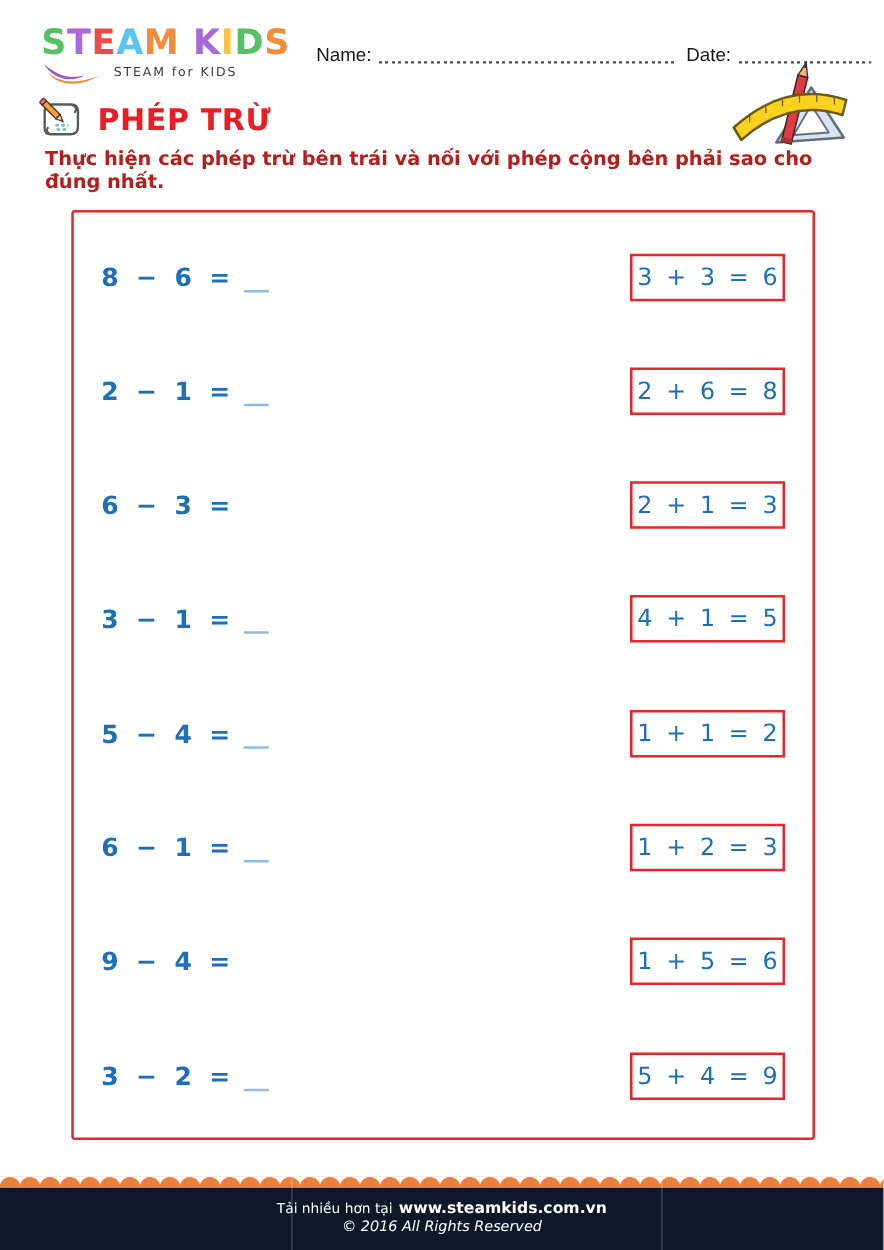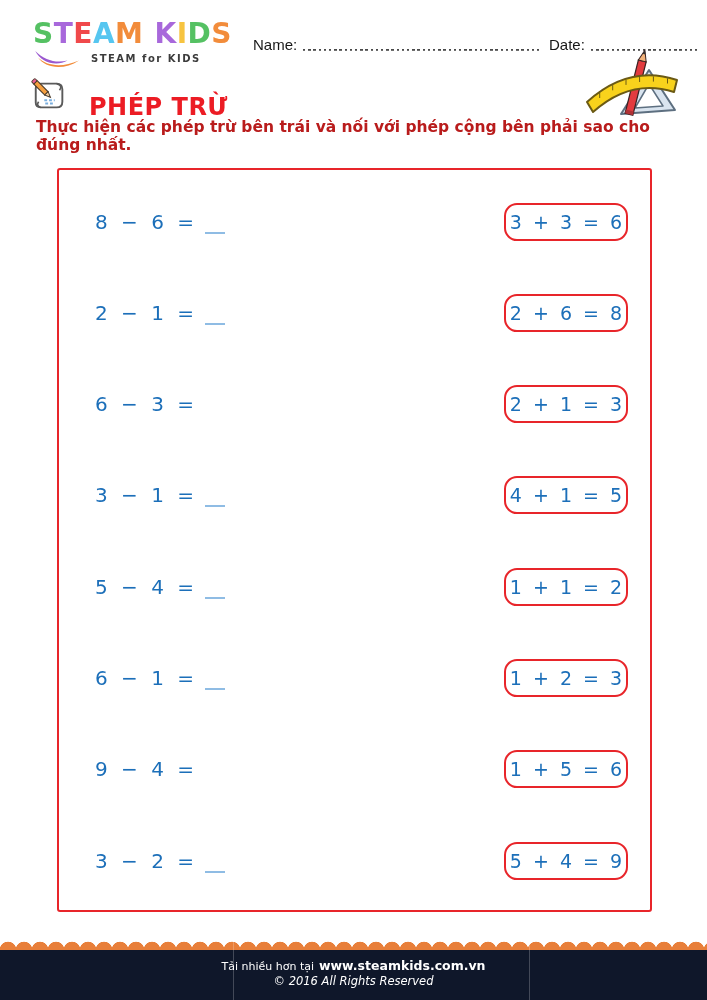"STEAM for KIDS" .tagline { font-weight: bold -> normal }
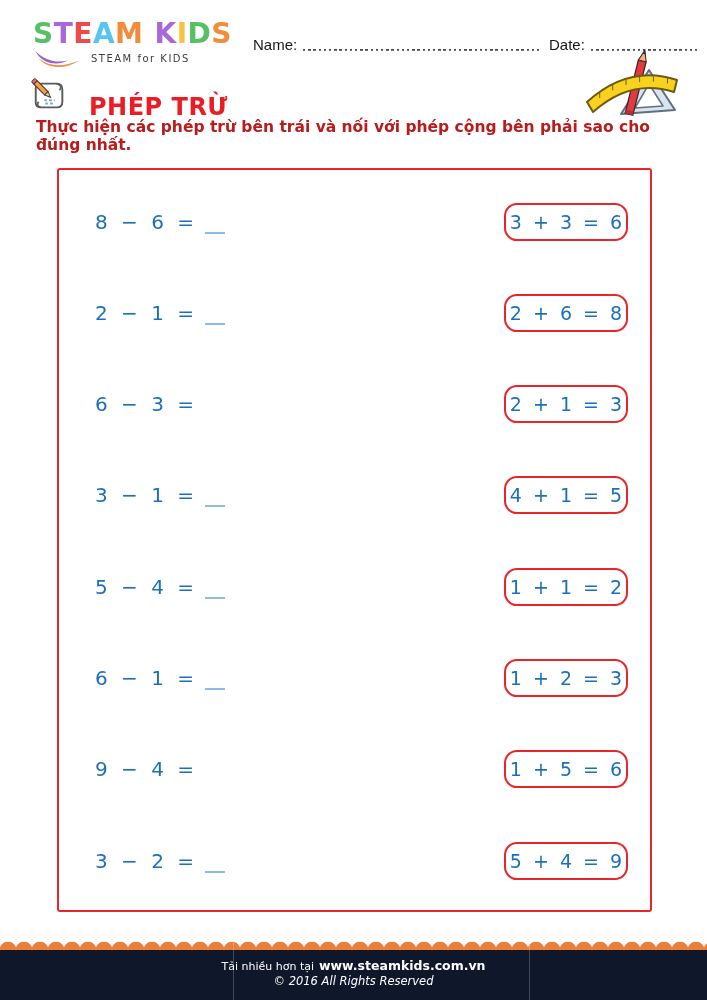"PHÉP TRỪ" .page-title { margin: 11px -> 0 }
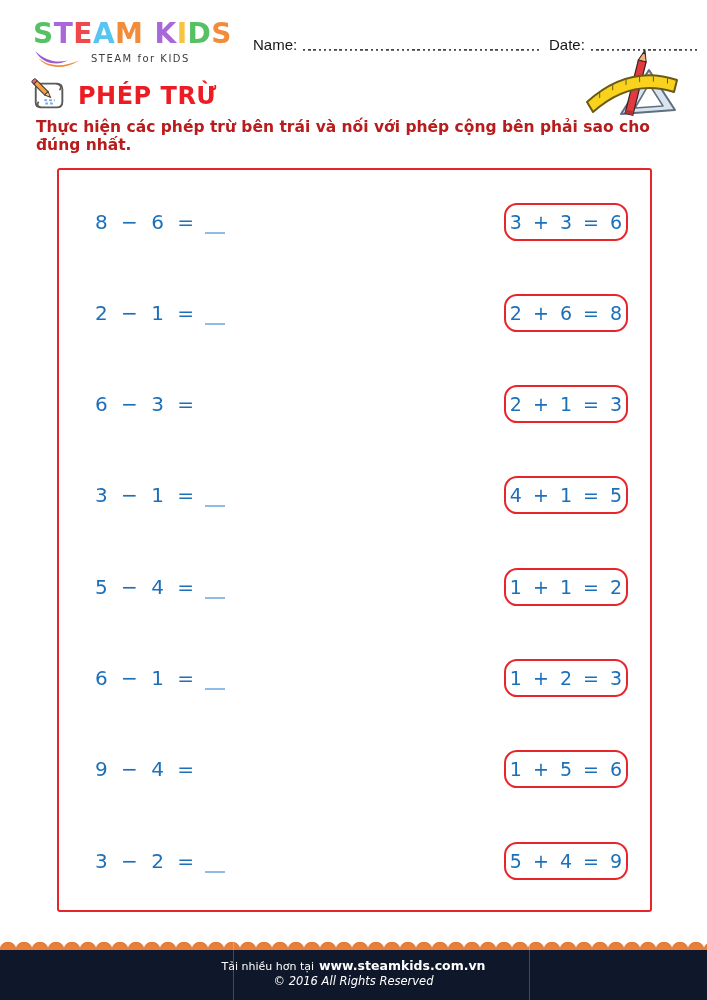"8 − 6 =" .left-wrap { font-weight: none -> bold; left: 36px -> 22px }
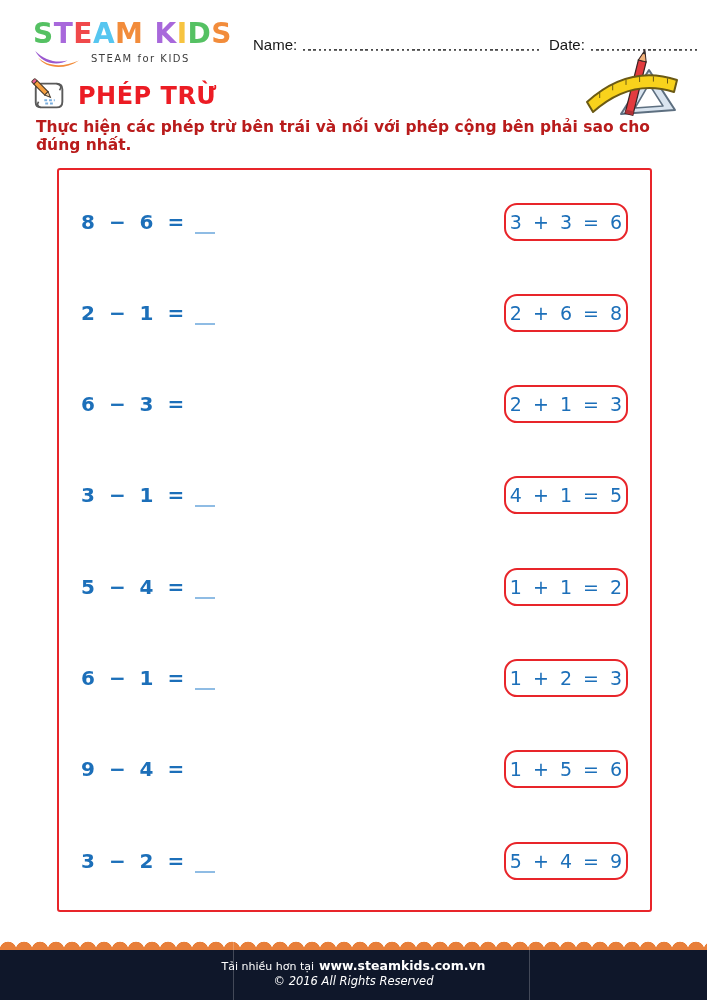"3 + 3 = 6" .ansbox { border-radius: 13px -> 0 }
